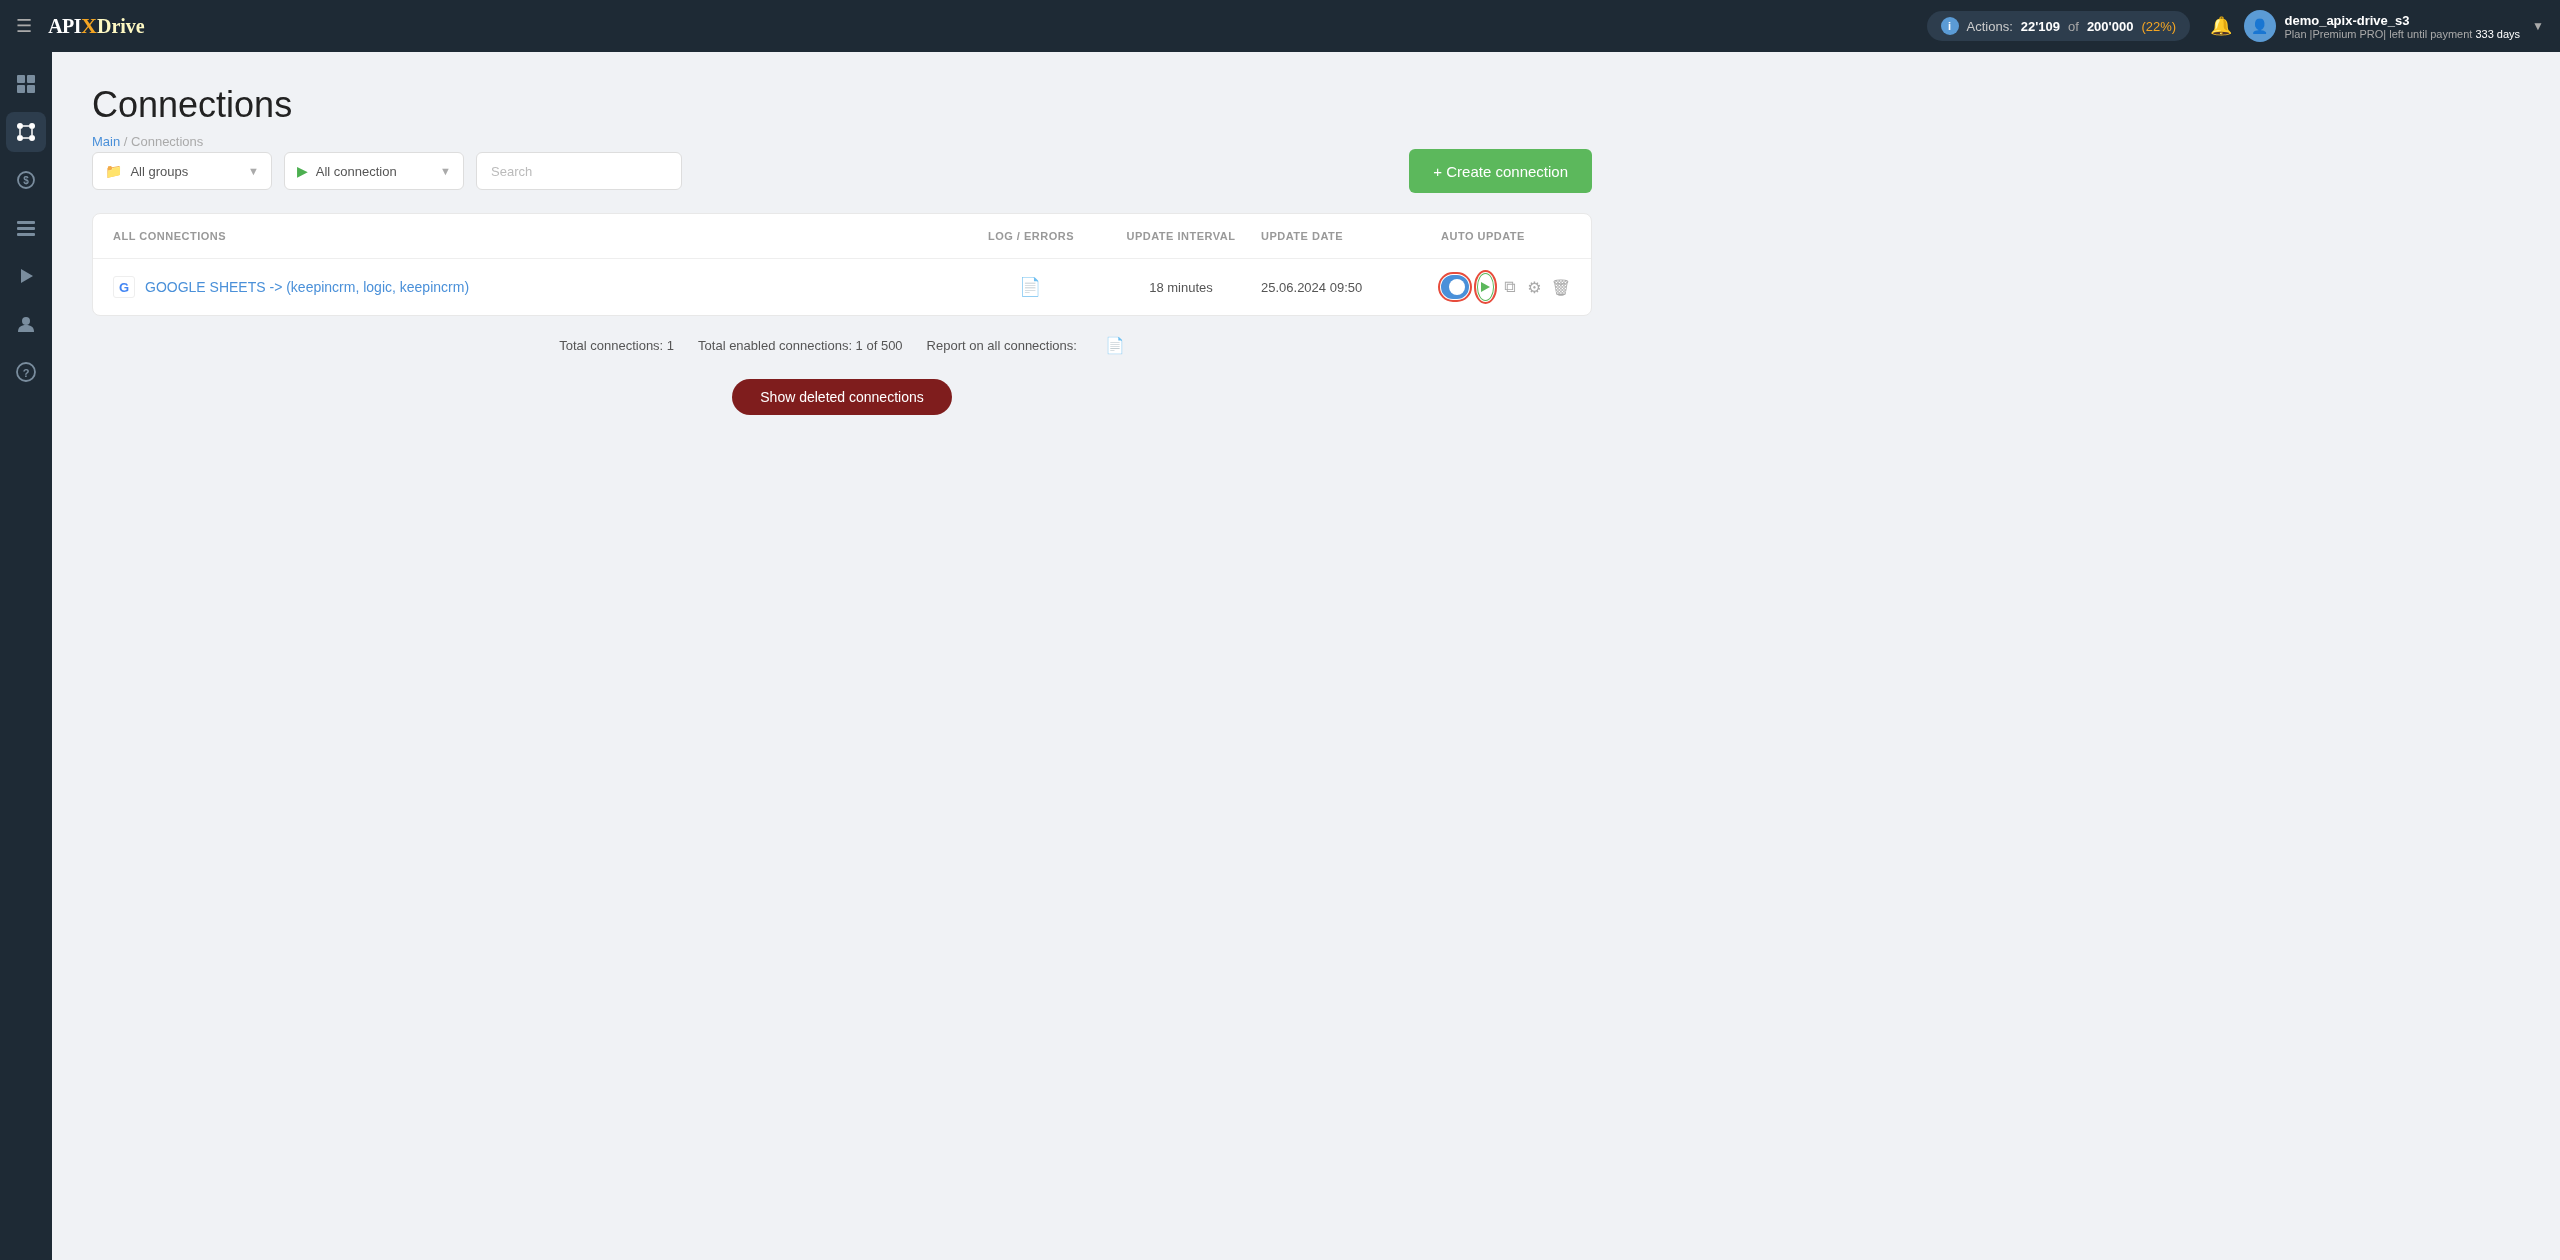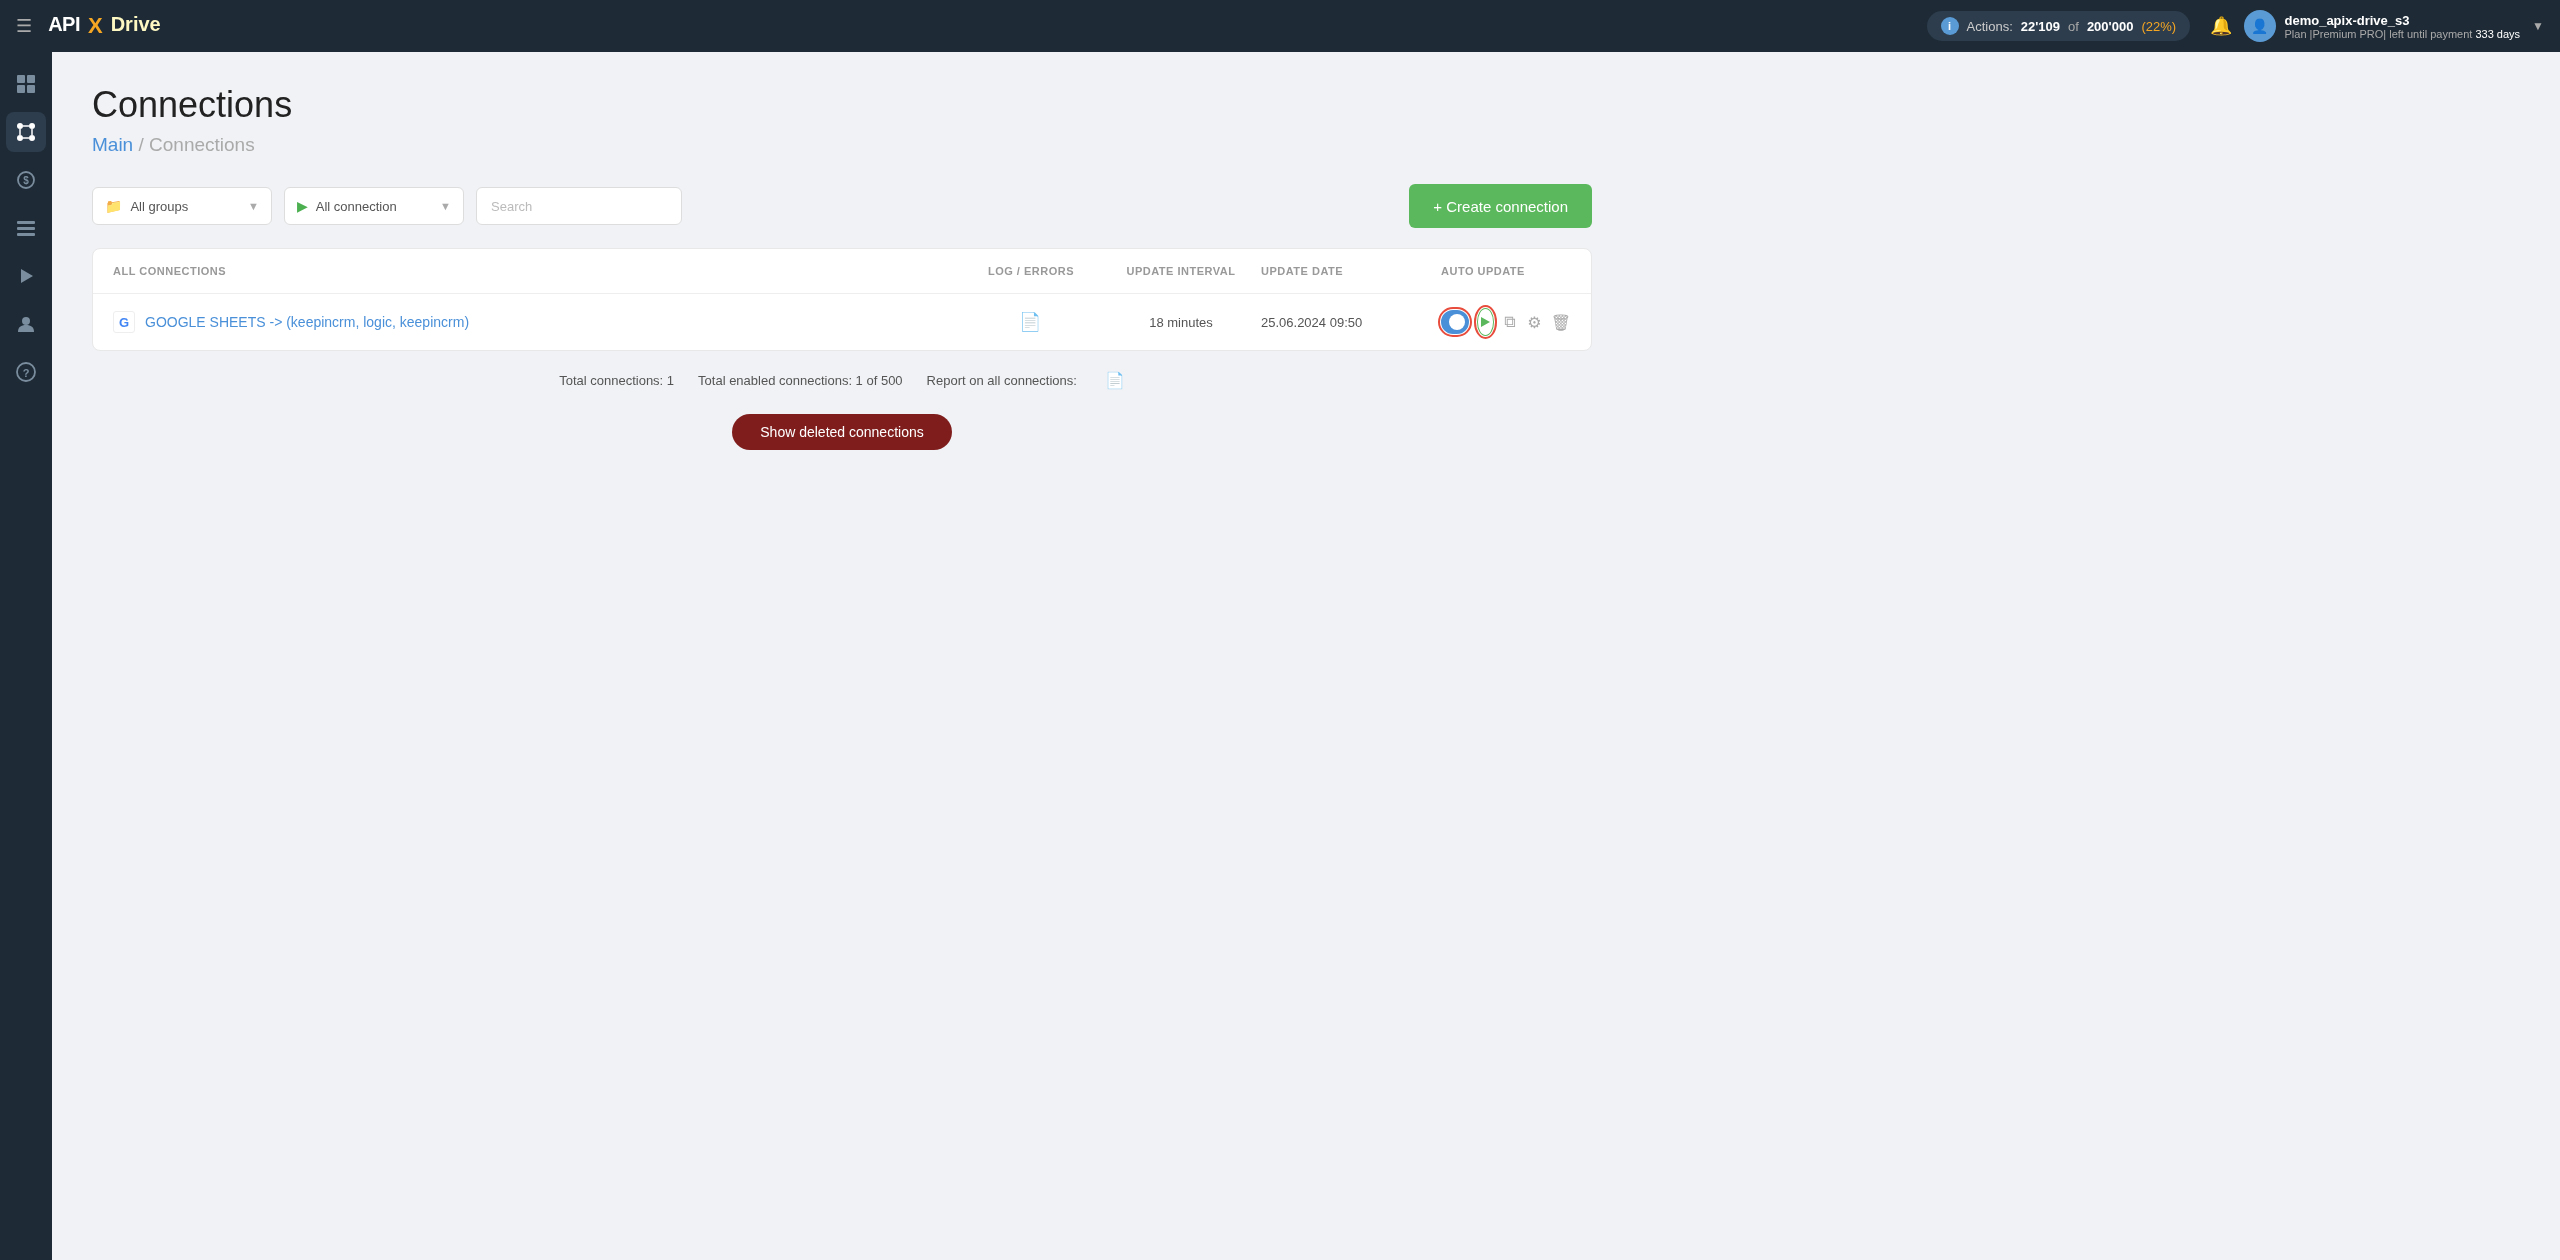"API" .logo { align-items: none -> center; font-family: none -> Liberation Serif, serif; gap: 8px -> 0 }
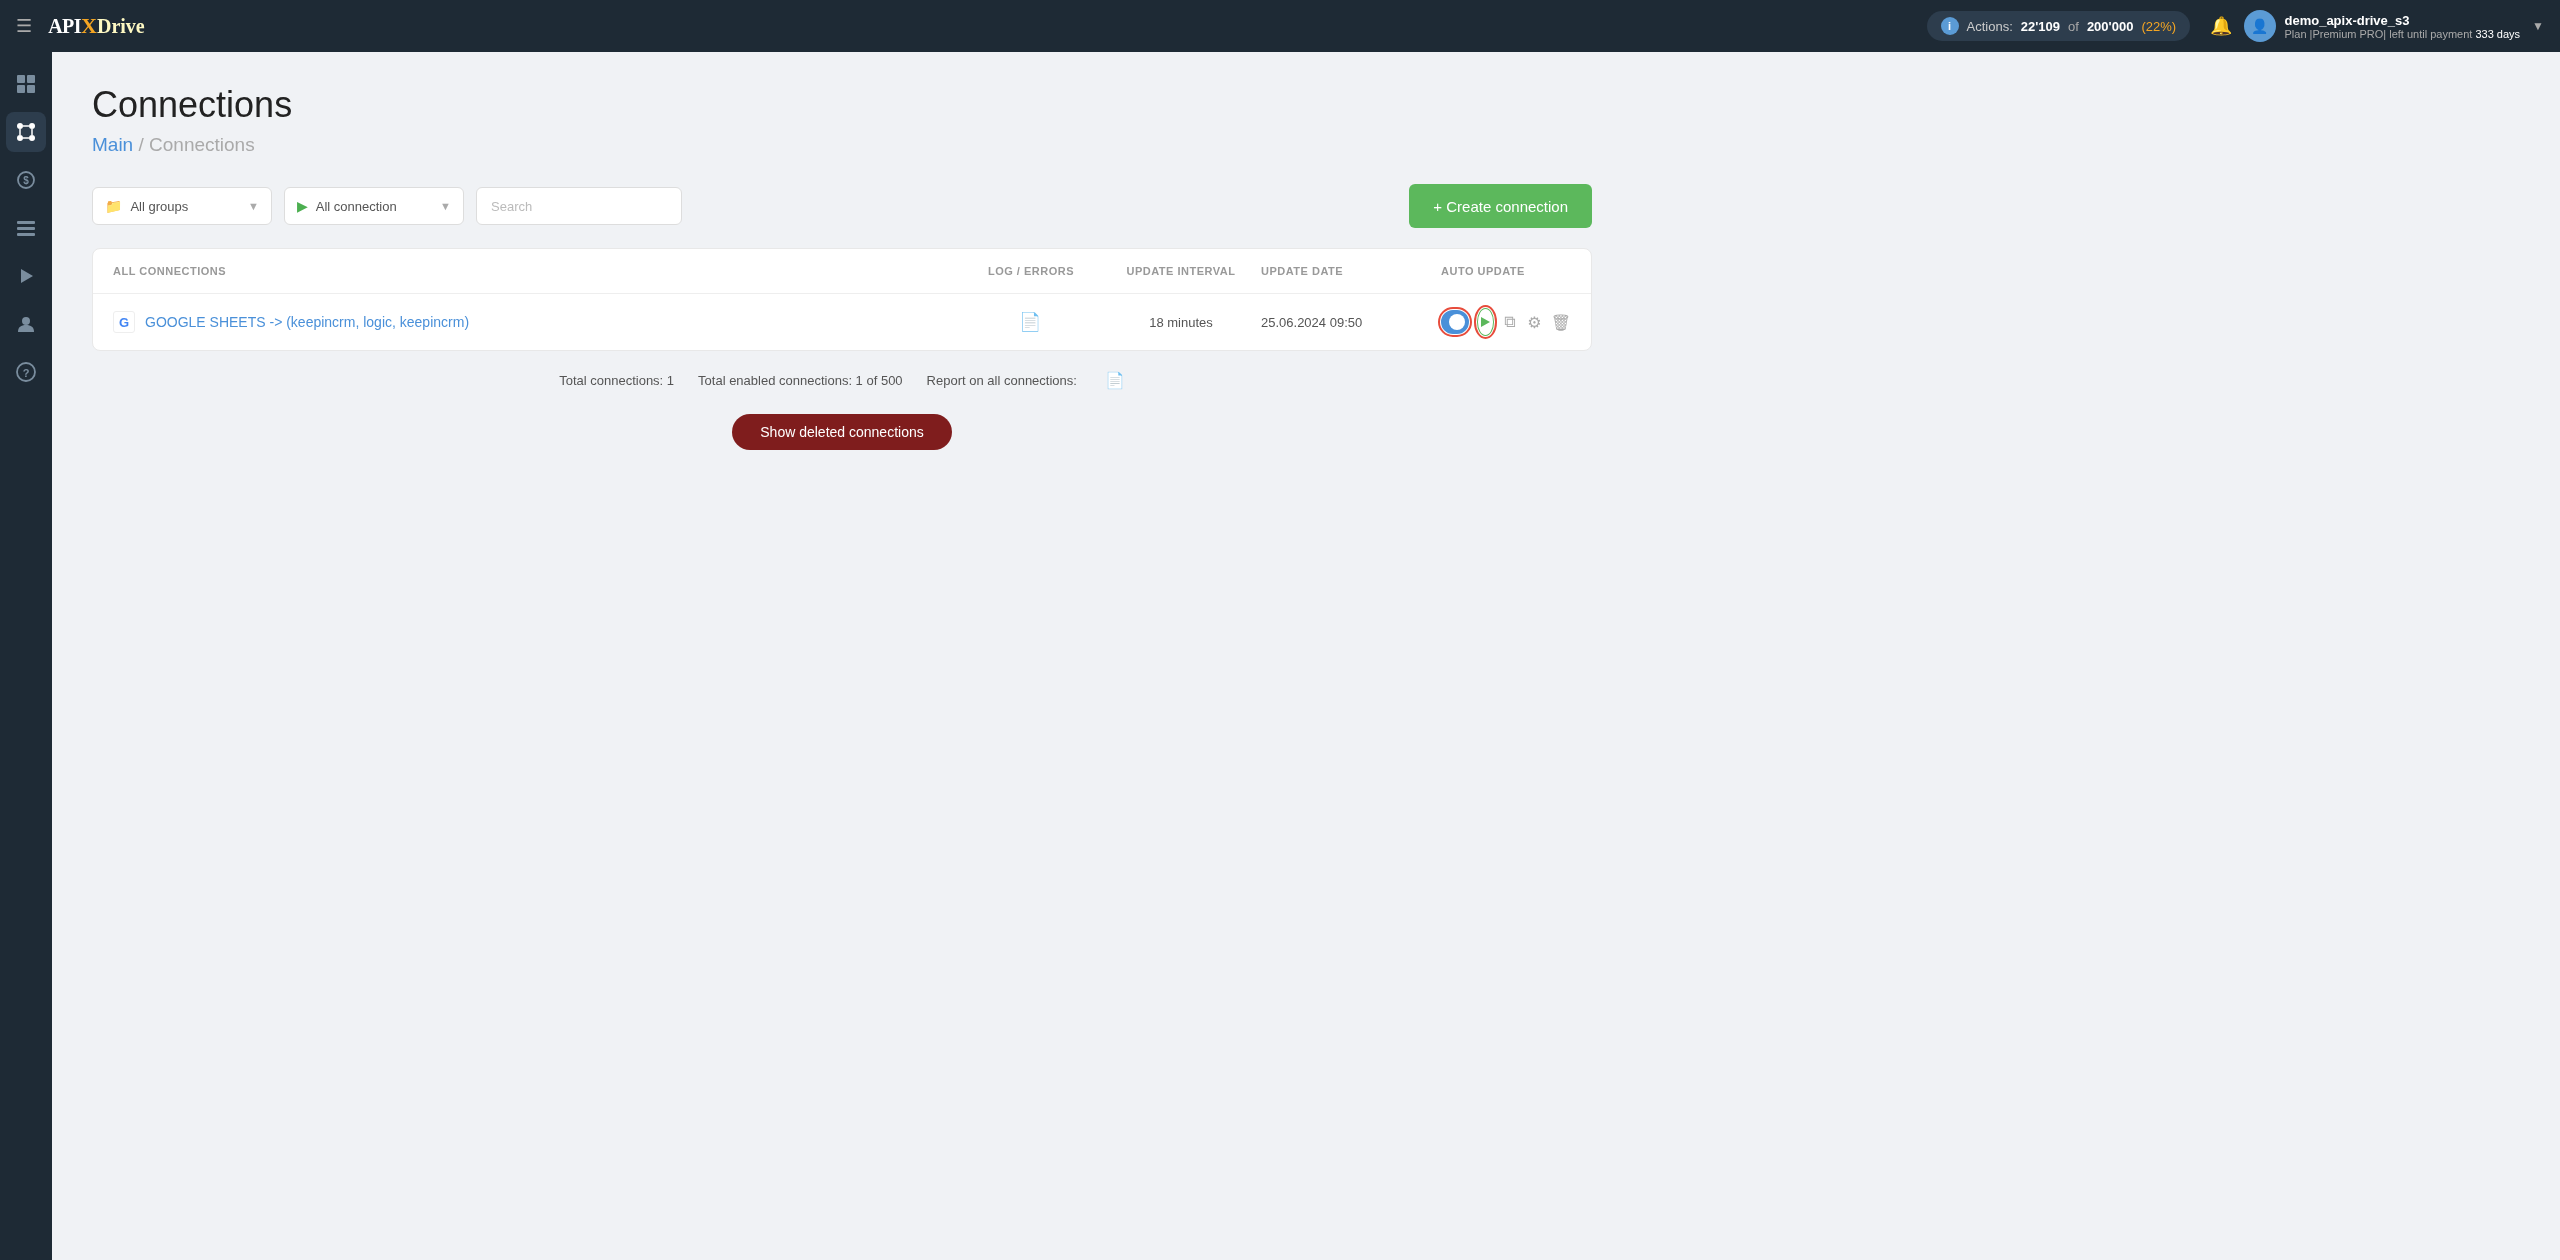"Main / Connections" .breadcrumb { font-size: 19px -> 13px; margin-bottom: 28px -> none }
